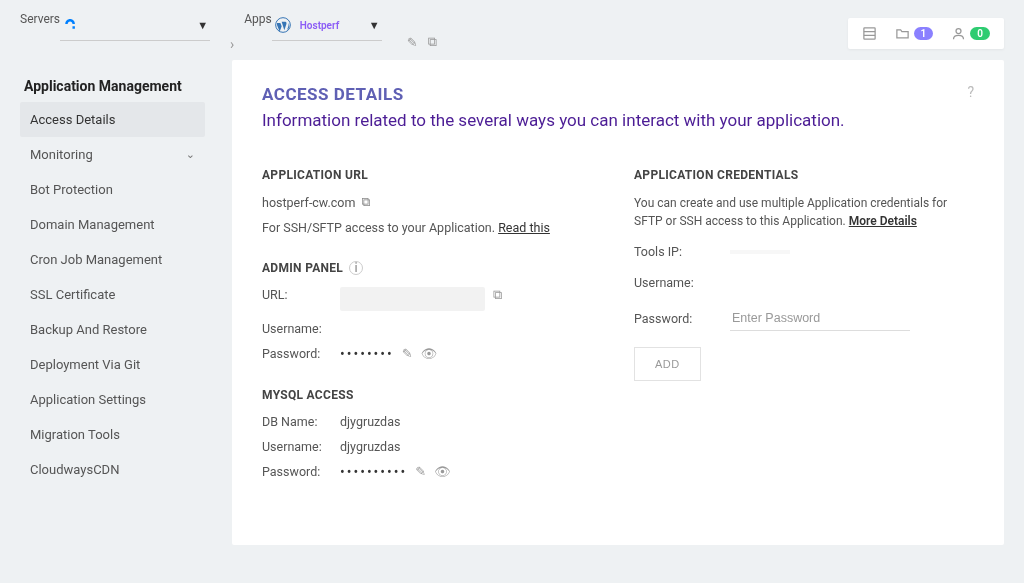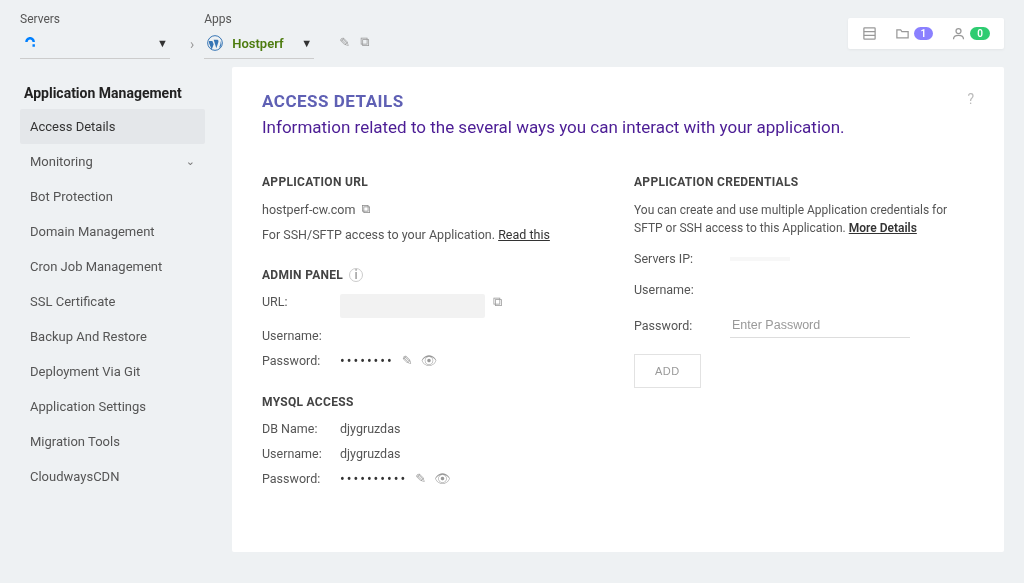"Servers" .crumb-group { flex-direction: column -> none }
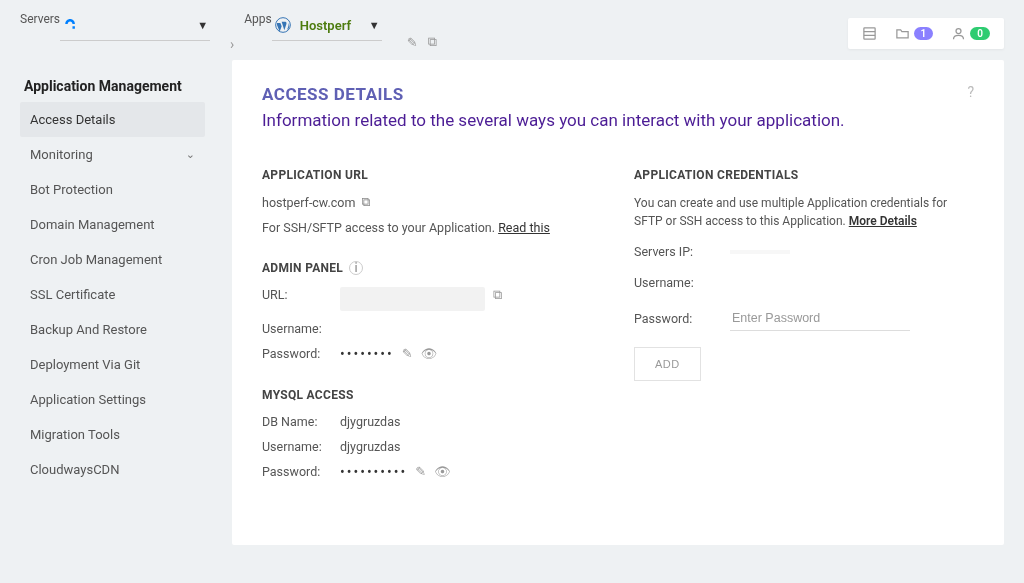"Hostperf" .crumb-selector .name { color: #4d7c0f -> #8b5cf6; font-size: 13px -> 10px }
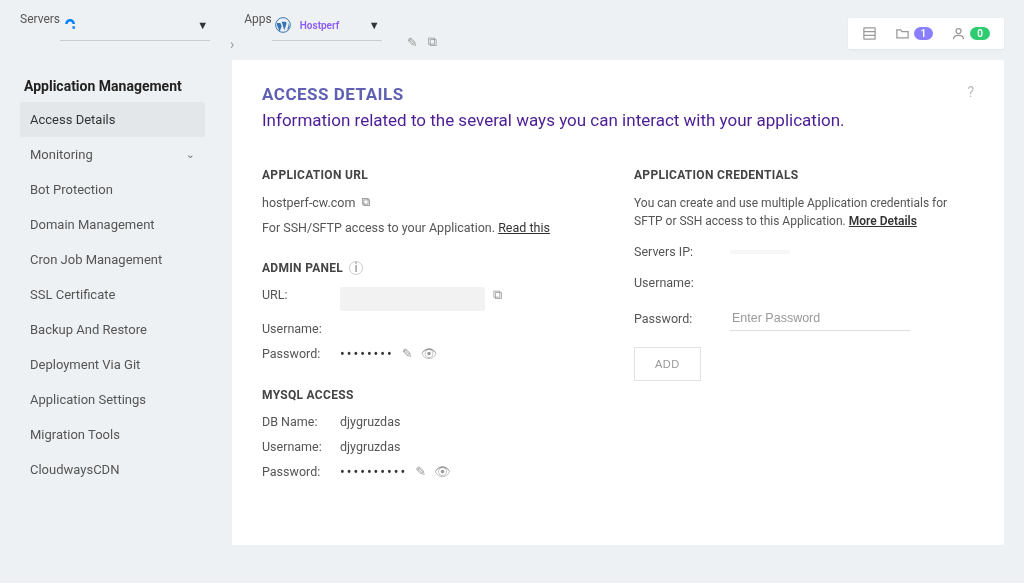"Servers IP:" span.k { text: Servers -> Tools }
